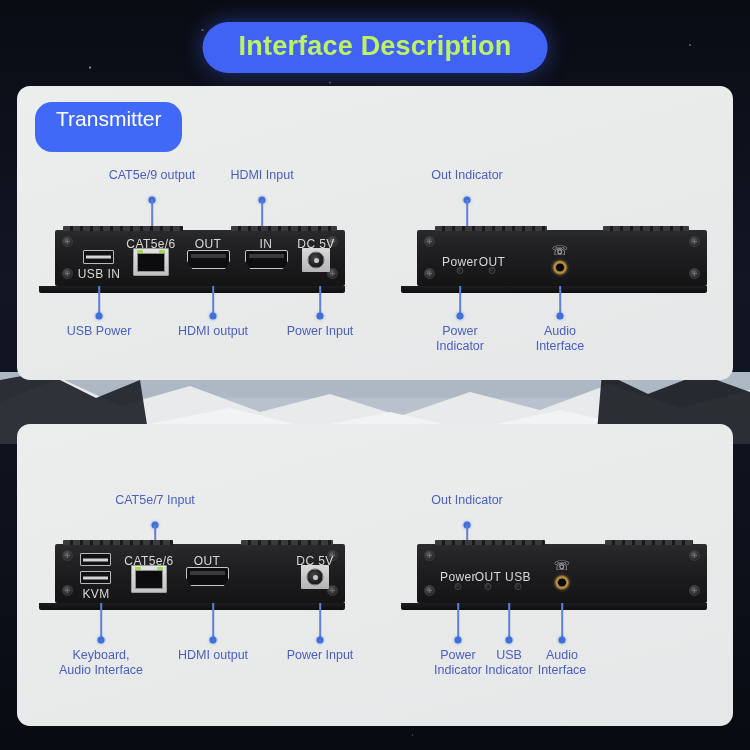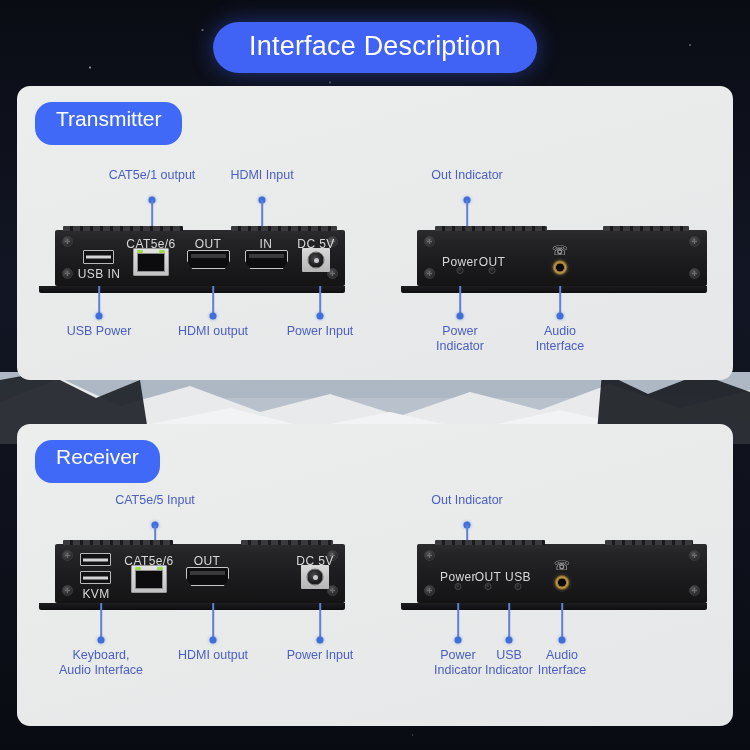"Interface Description" #title-pill { color: #ffffff -> #bef264; font-weight: normal -> bold }
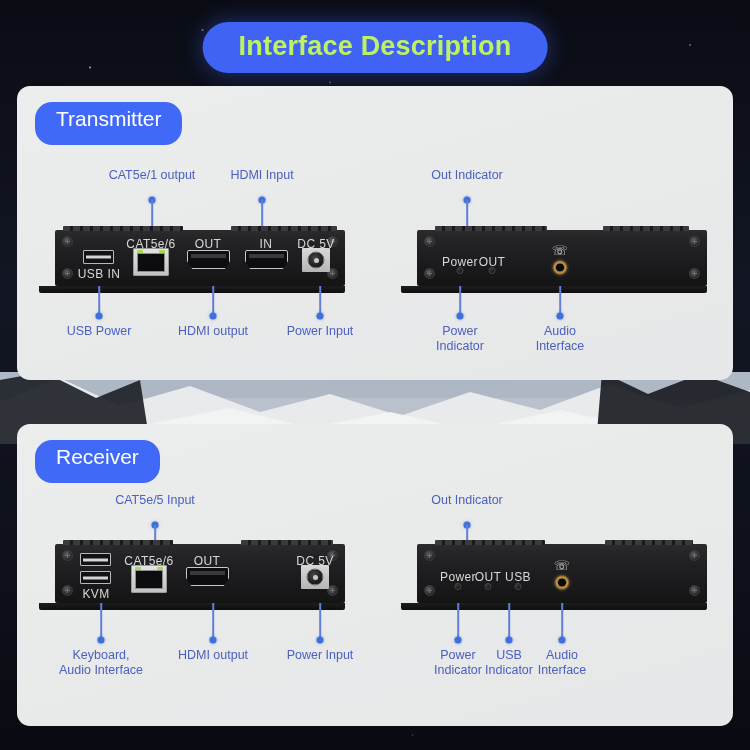"Transmitter" .section-pill { padding: 5px 21px 14px -> 5px 21px 21px }
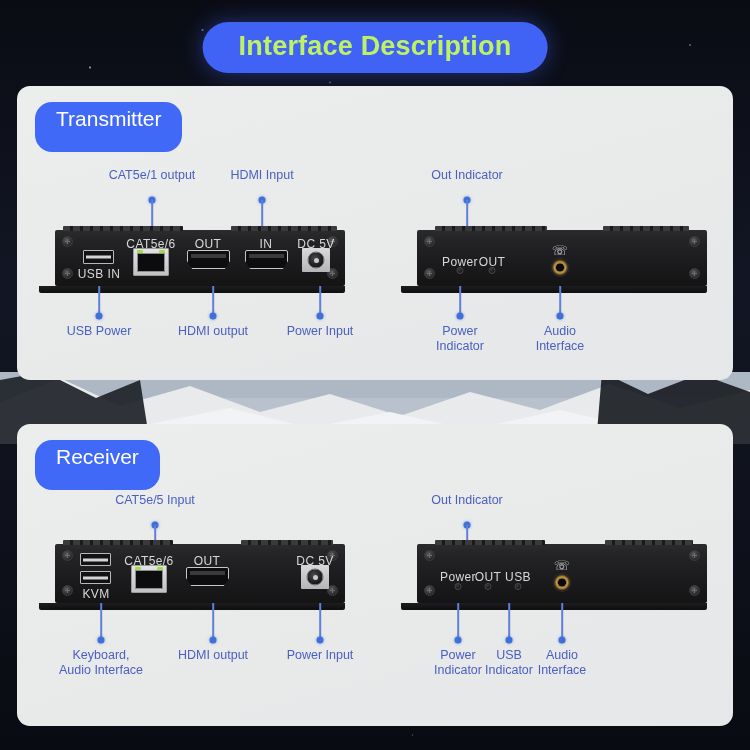"CAT5e/1 output" div.lbl { text: CAT5e/1 -> CAT5e/9 }
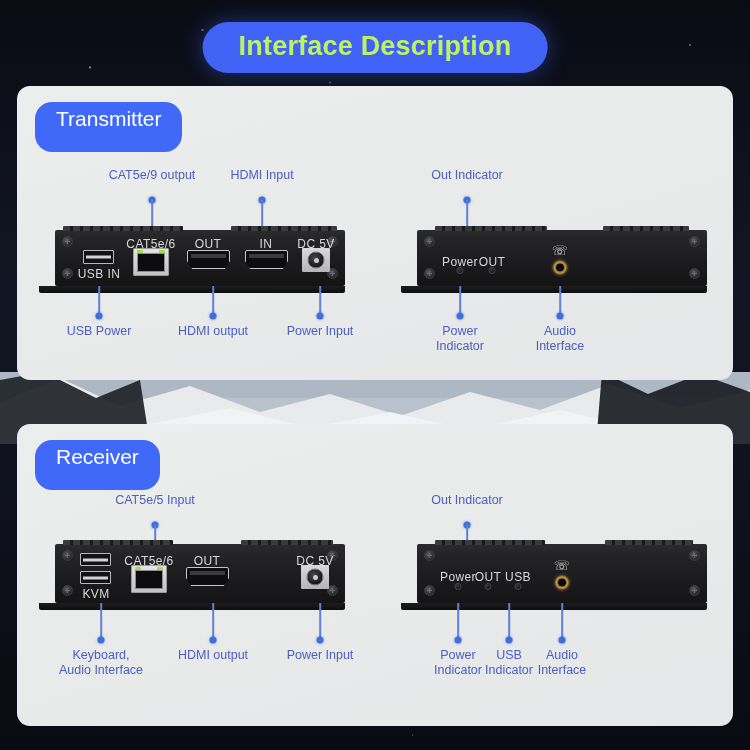"Receiver" div.section-pill { html: <div>Receiver</div> -> none }
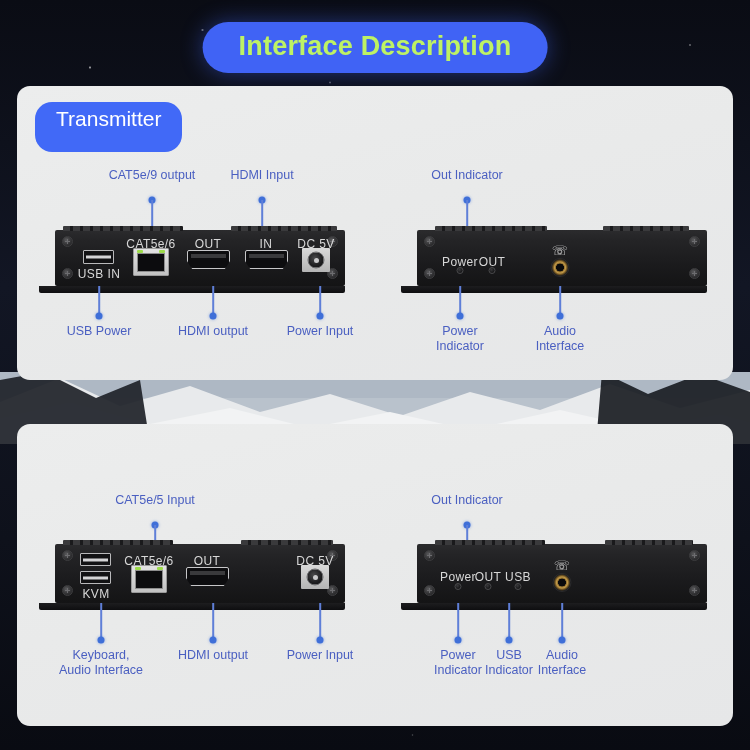"CAT5e/5 Input" div.lbl { text: CAT5e/5 -> CAT5e/7 }
